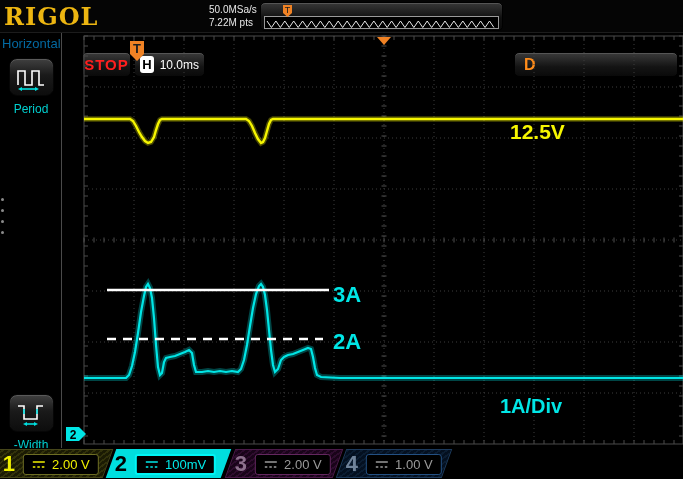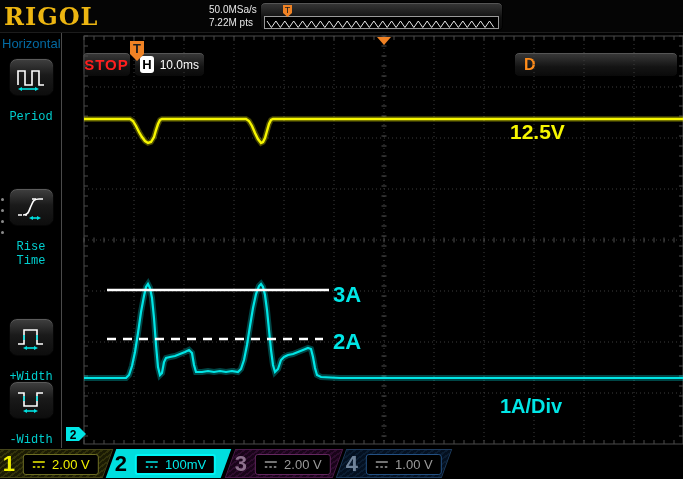"Period" .menu-label { font-family: Liberation Mono, monospace -> none; margin-top: 14px -> 6px }
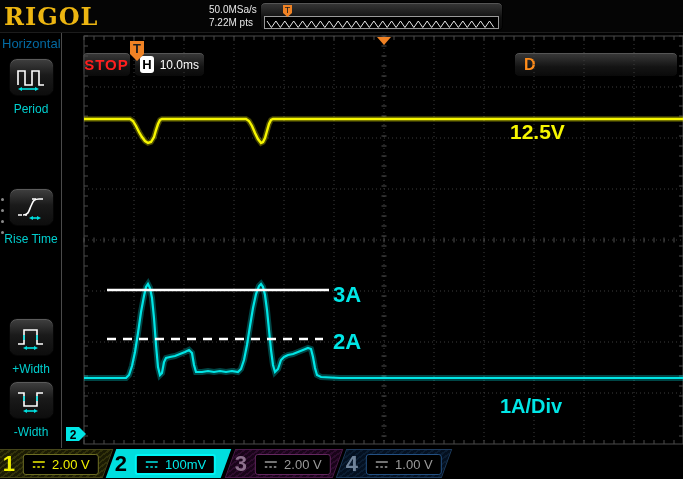"Rise Time" div.menu-item { html: <div> <div> <svg> <path></path> <line></line> <line></line> <line></line> <path></path> </svg> </div> <div>Rise Time</div> </div> -> none }
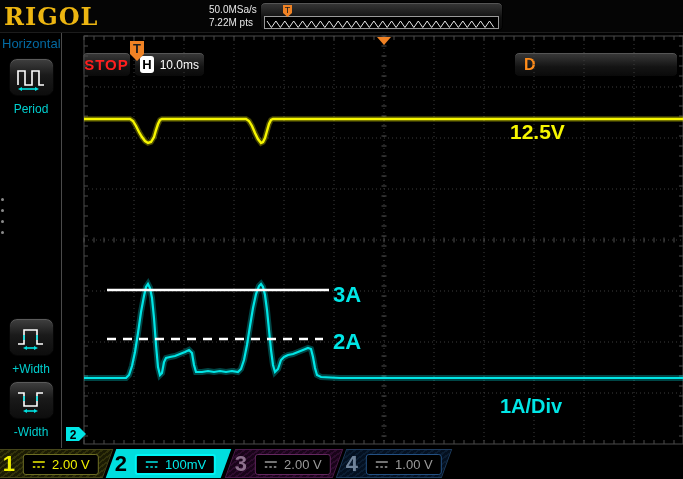"+Width" div.menu-item { html: <div> <div> <svg> <path></path> <line></line> <line></line> <line></line> <path></path> </svg> </div> <div>+Width</div> </div> -> none }
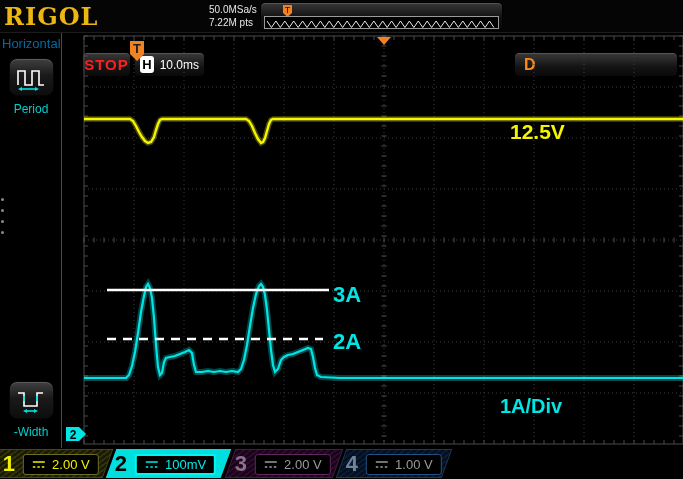"-Width" div.menu-item { top: 348px -> 361px }
